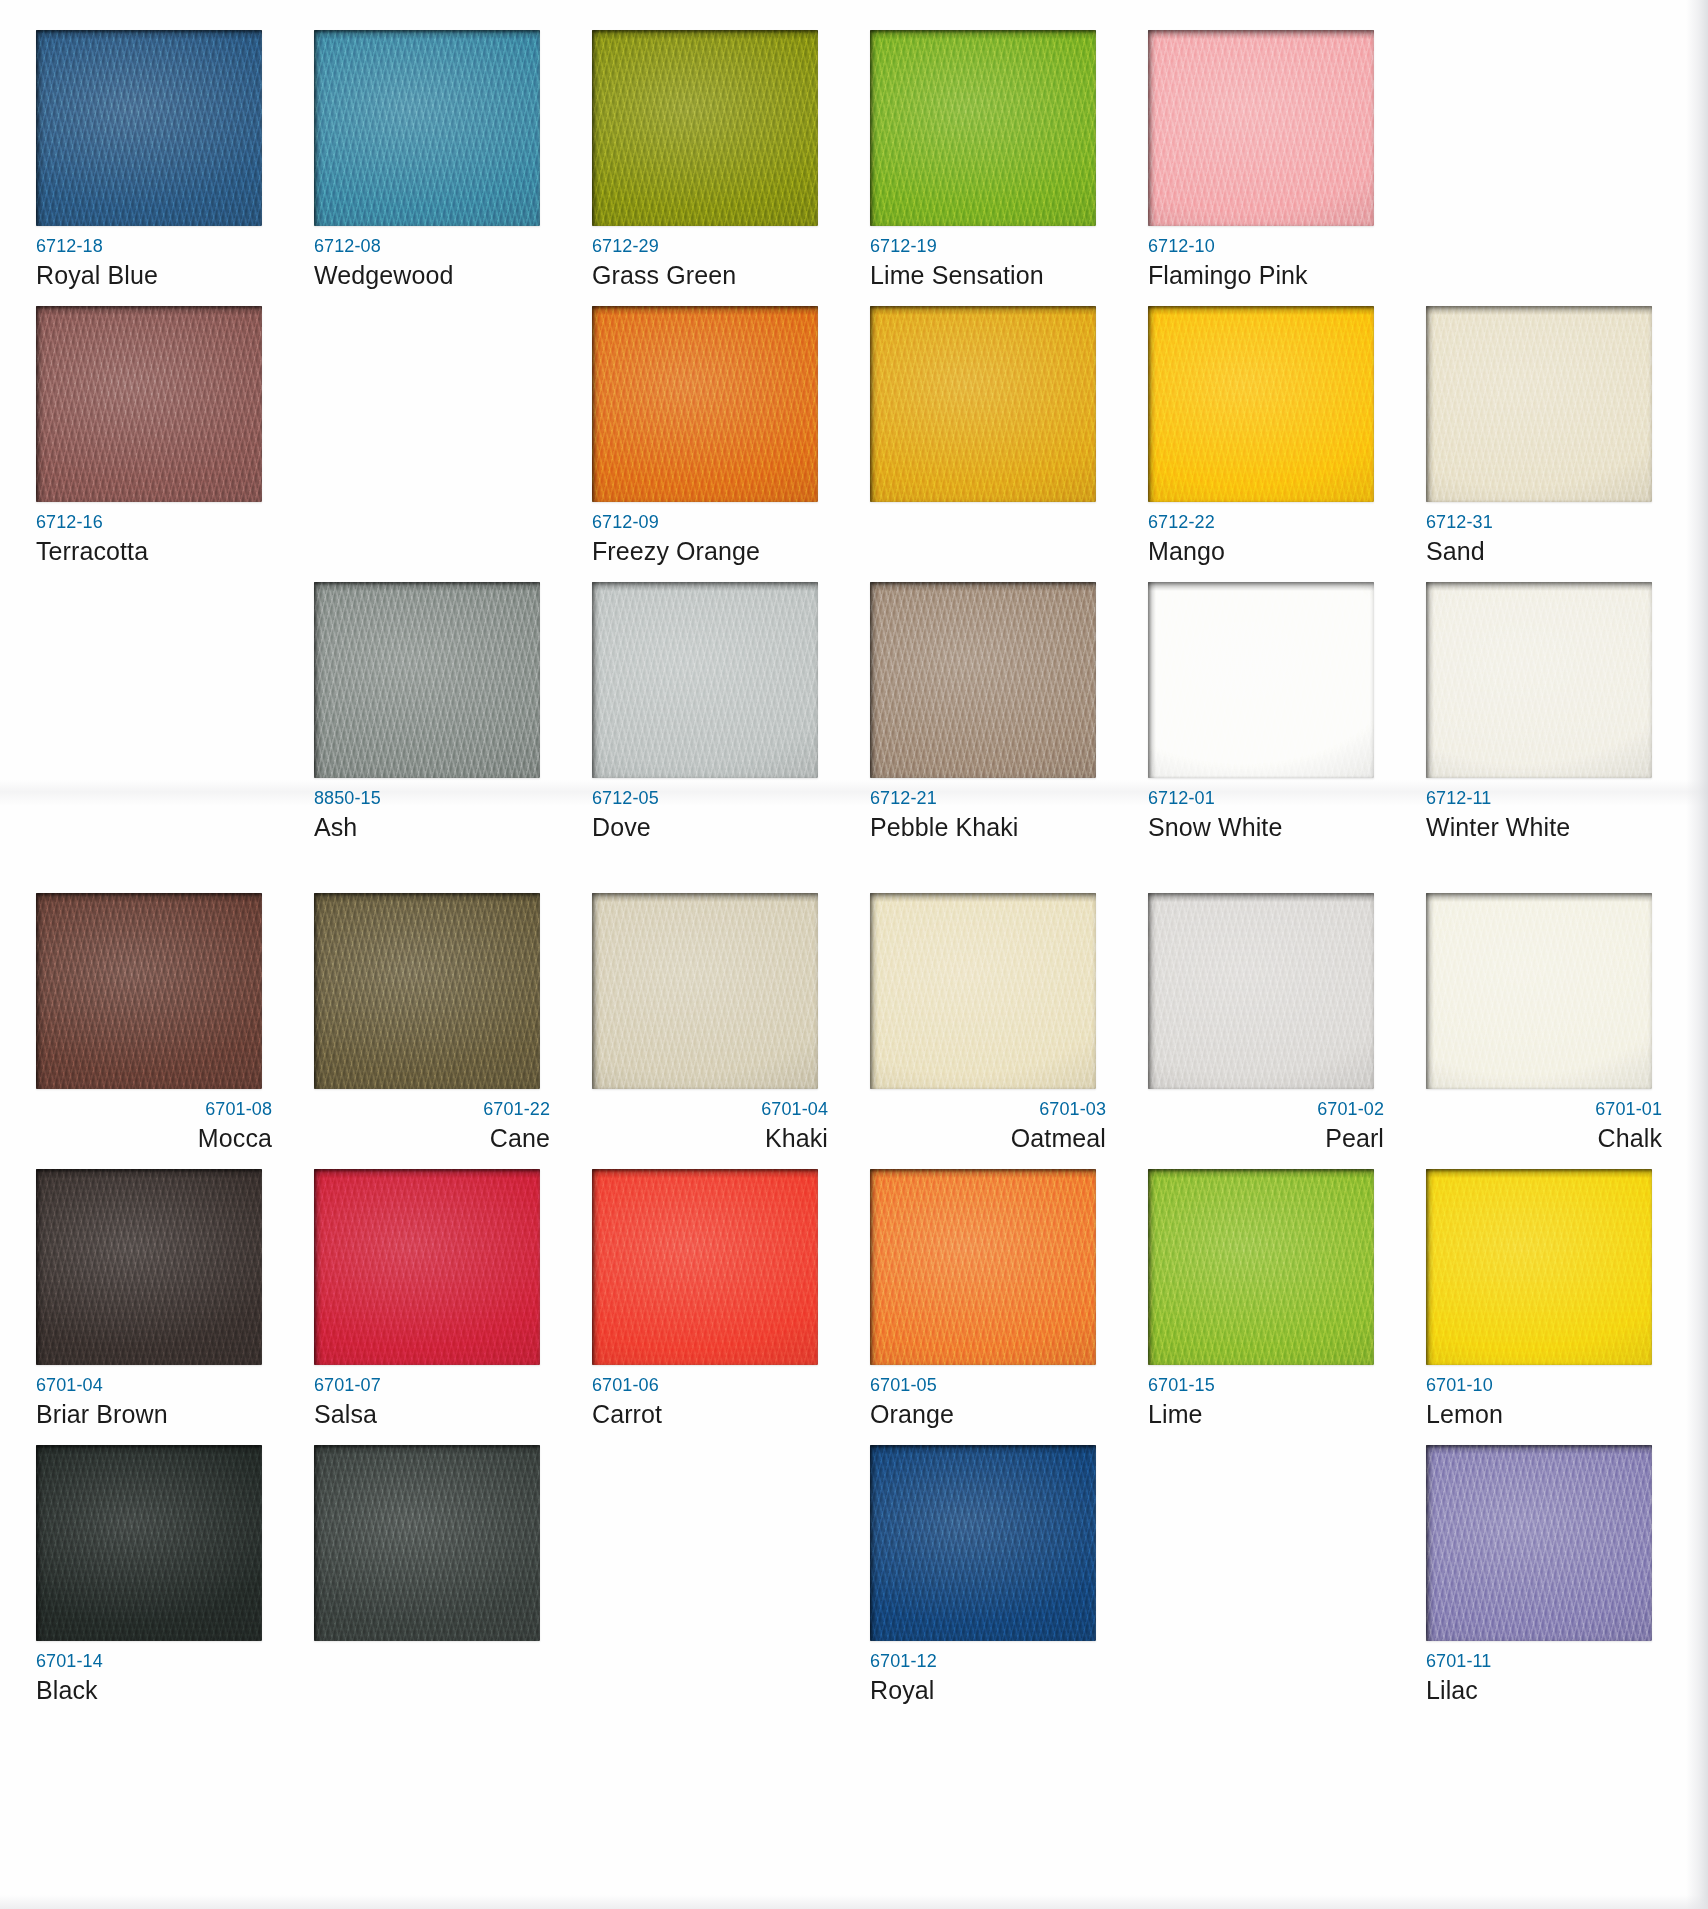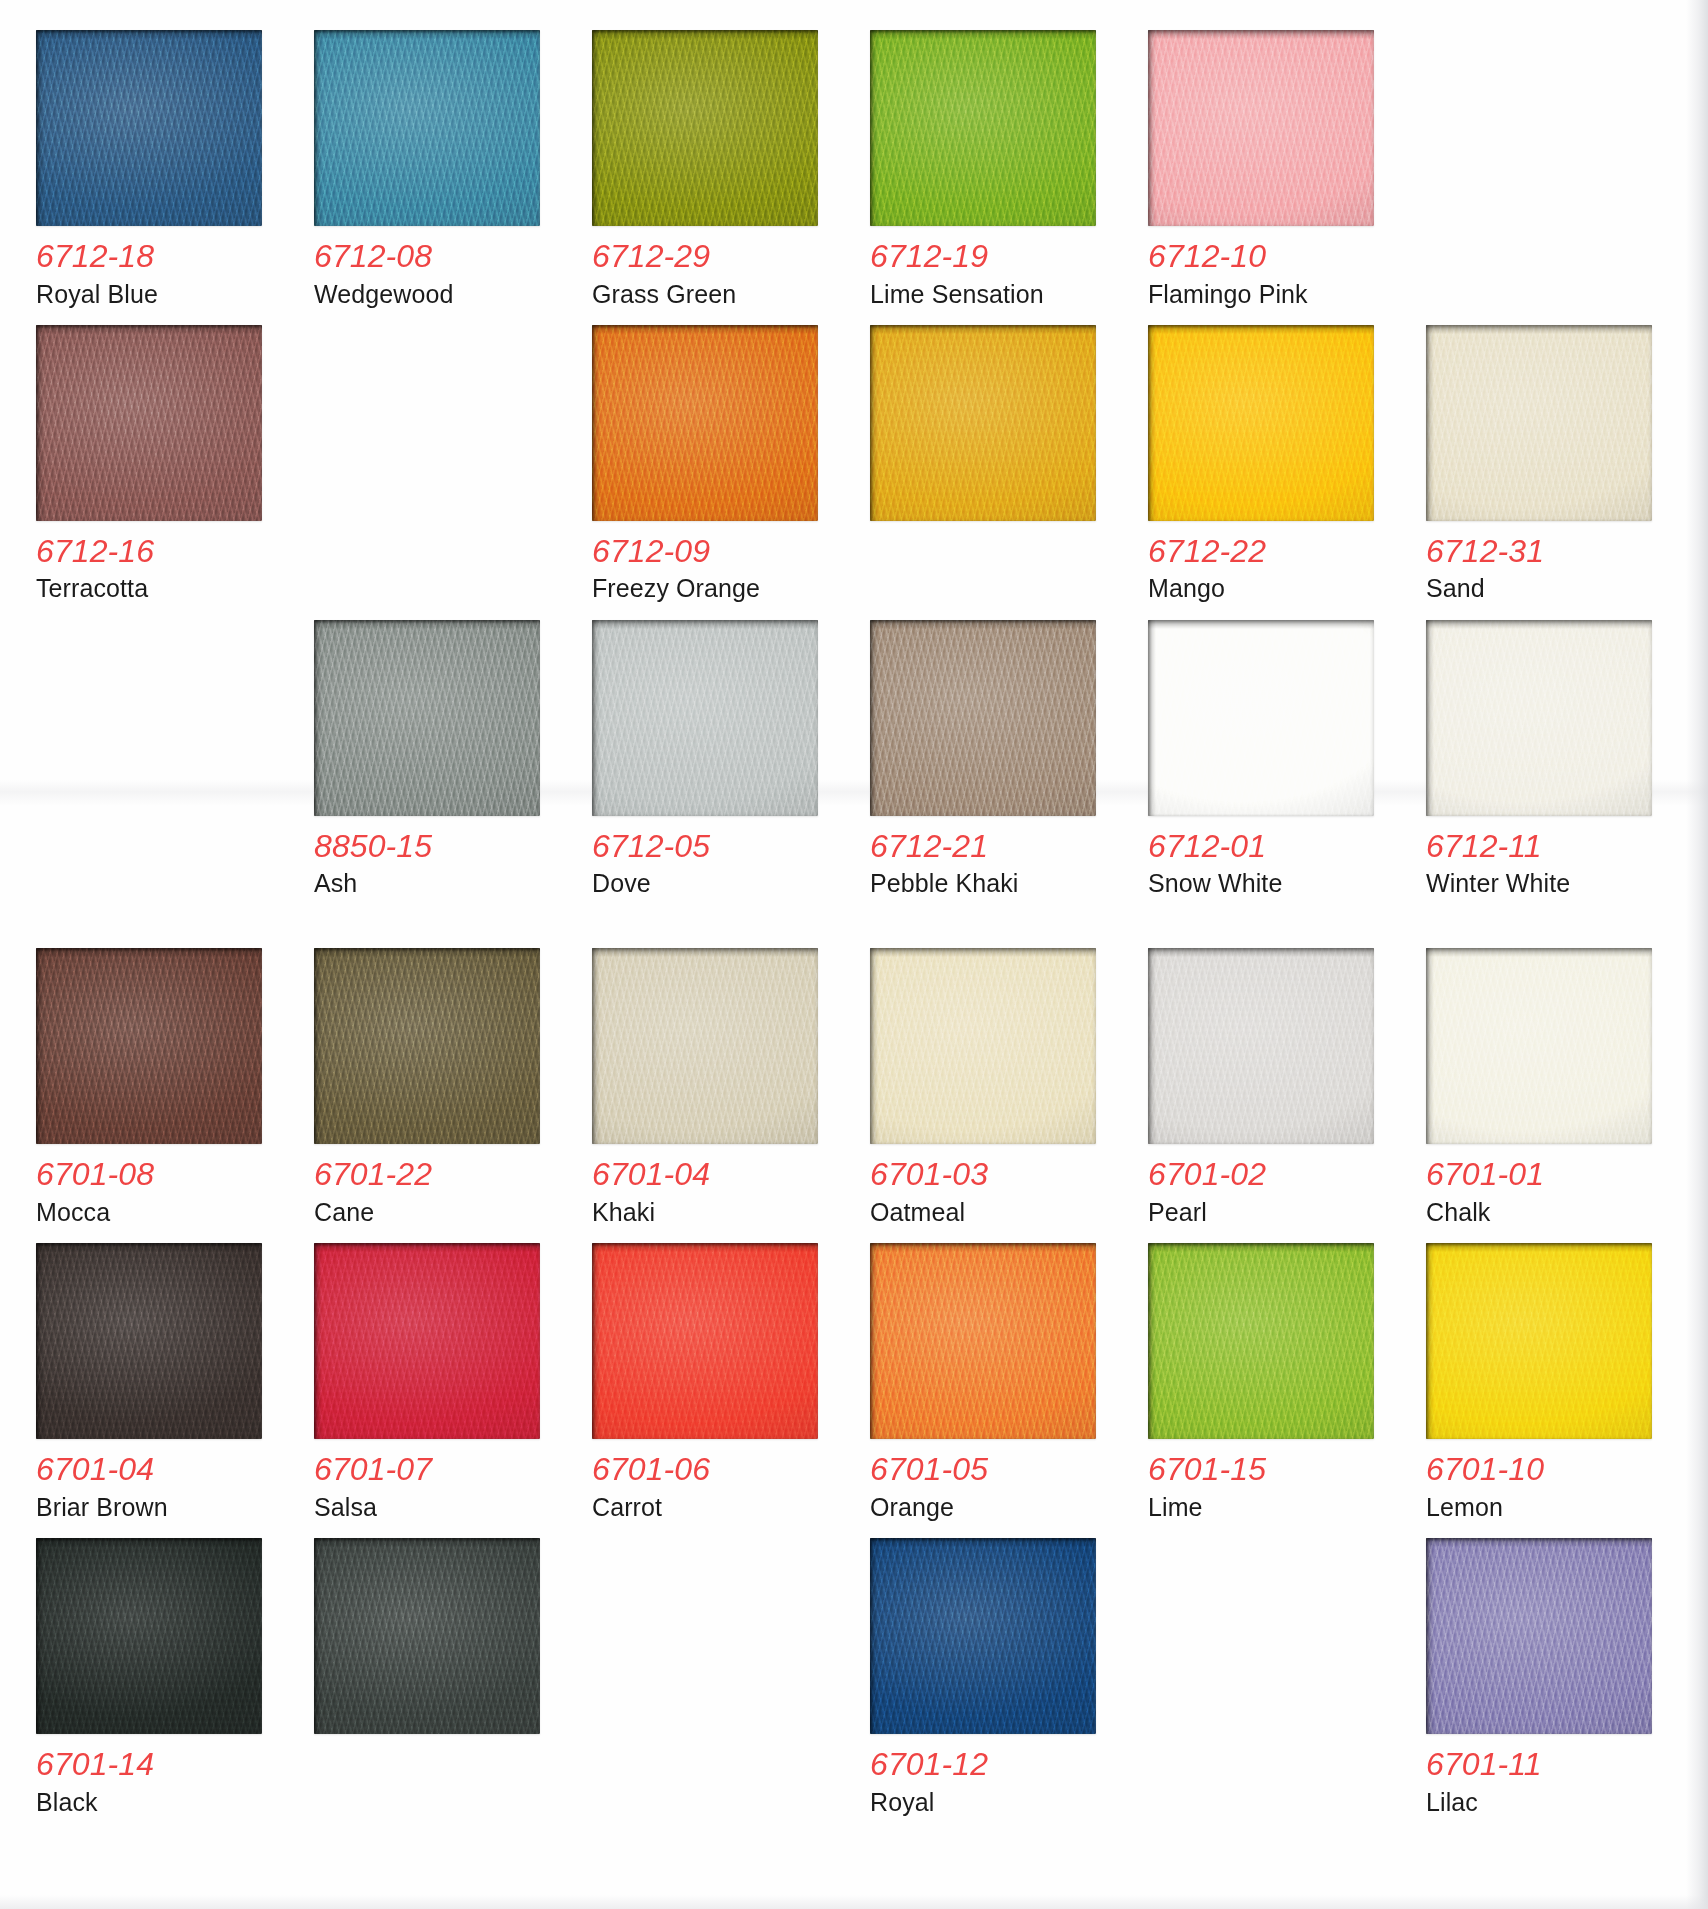"6712-18" .code { color: #ef4444 -> #0369a1; font-size: 32px -> 18px; font-style: italic -> none }
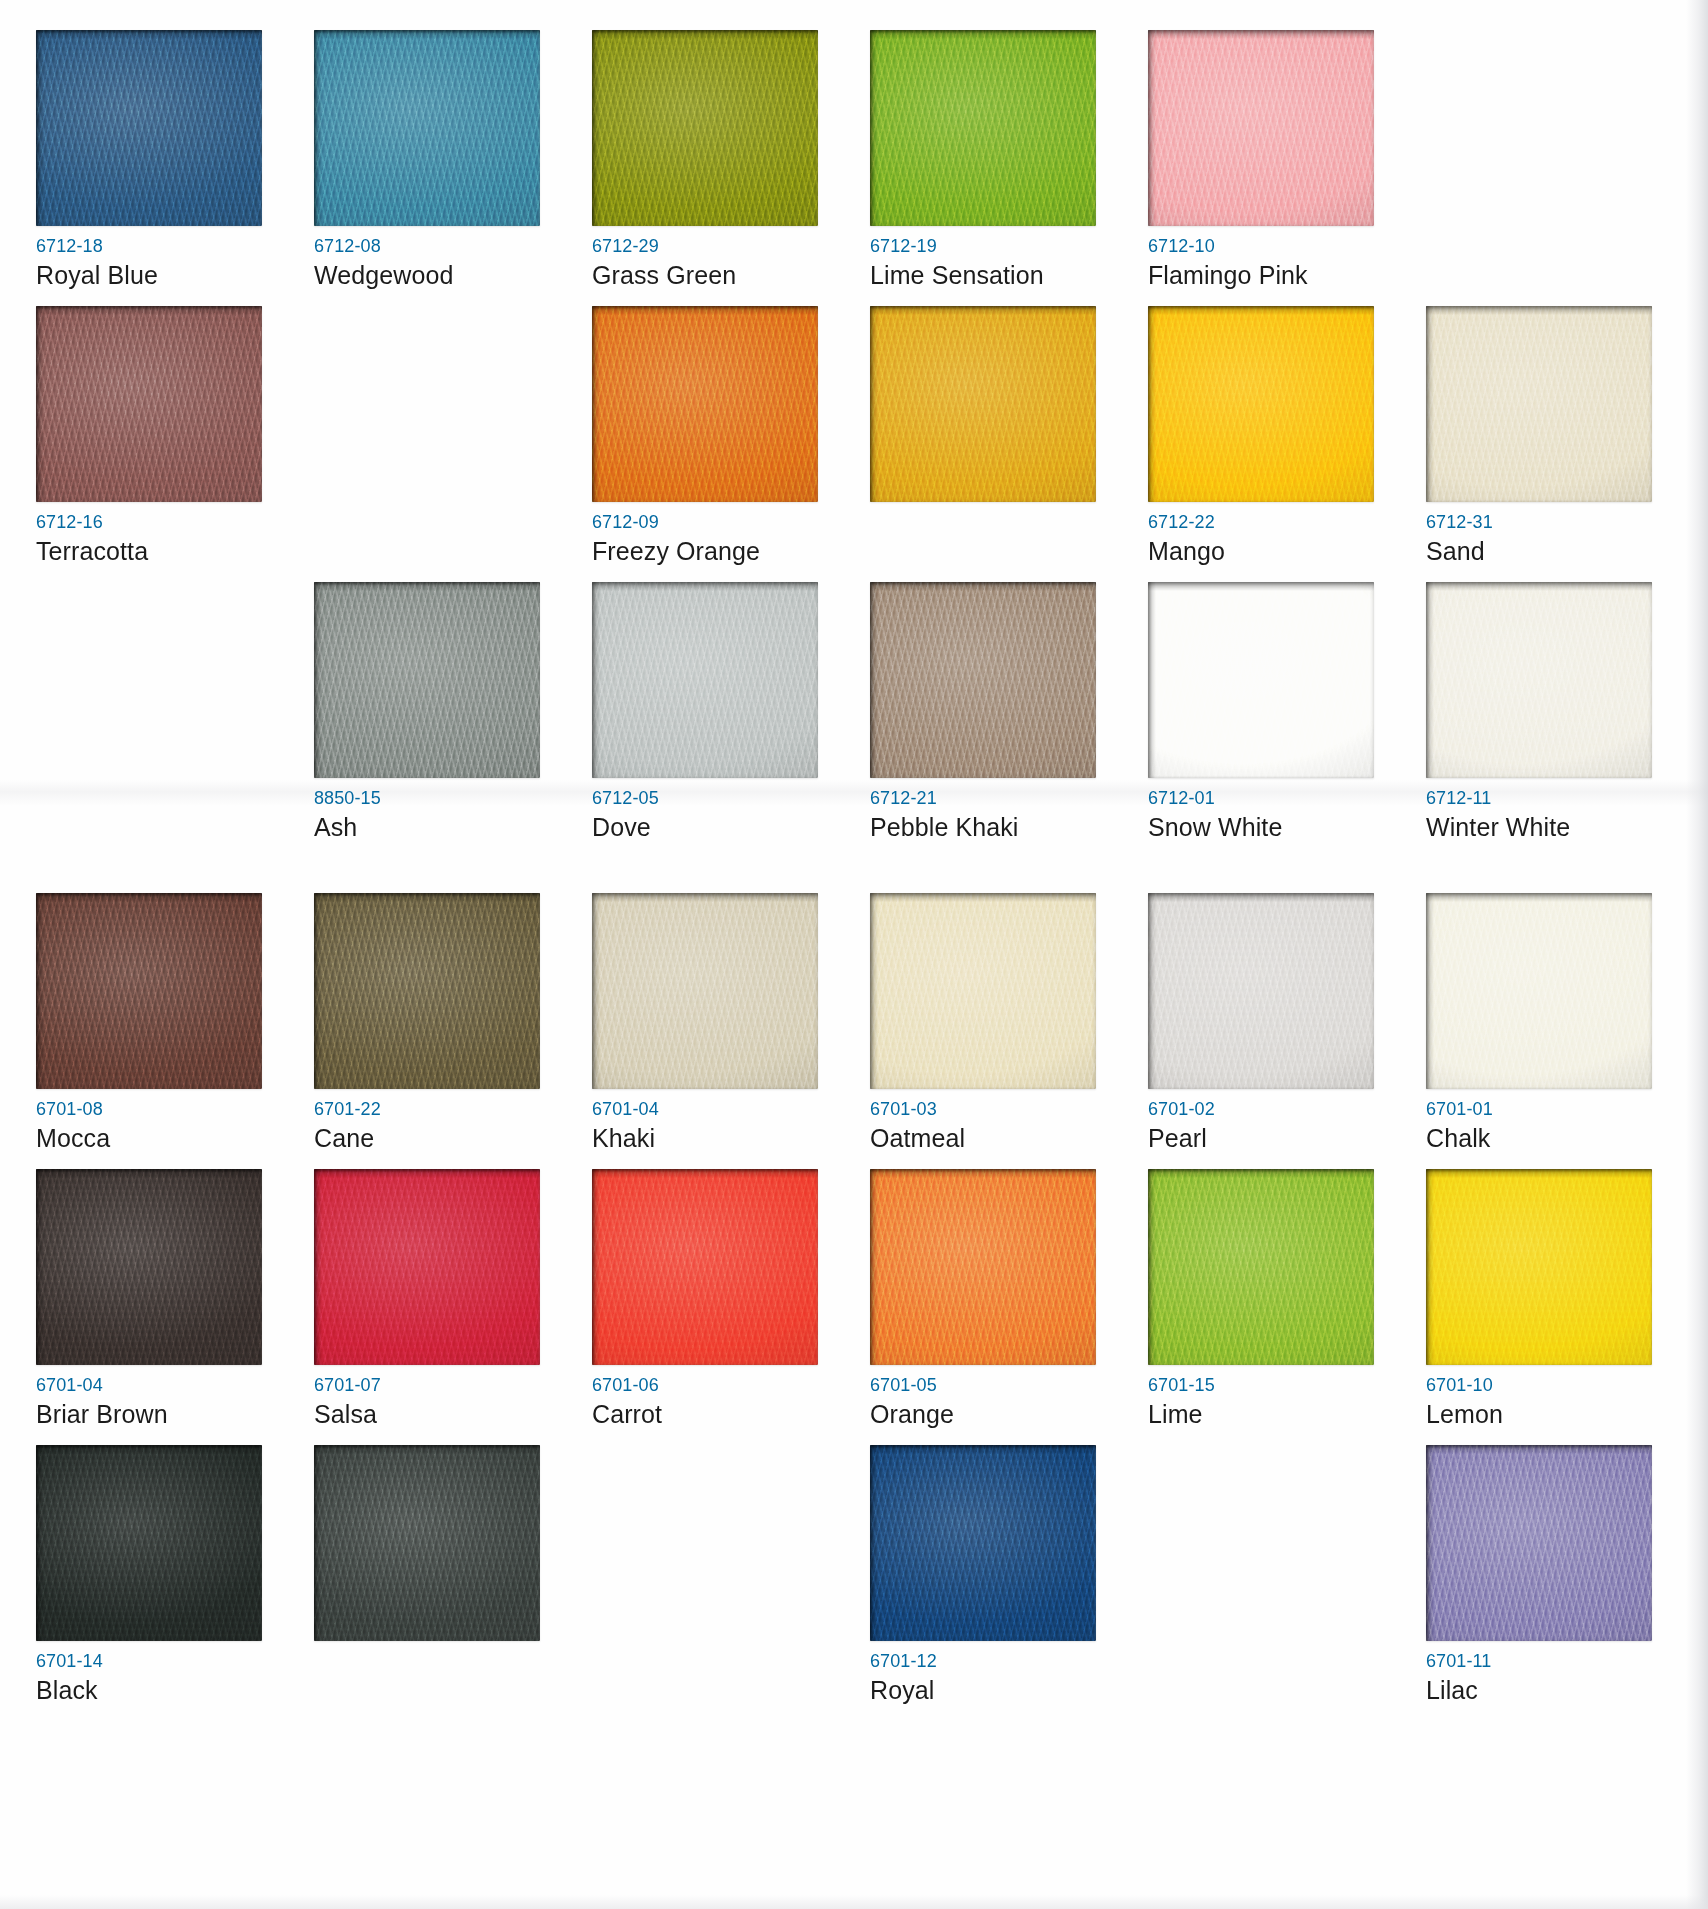"6701-08" div.row { text-align: none -> right }
